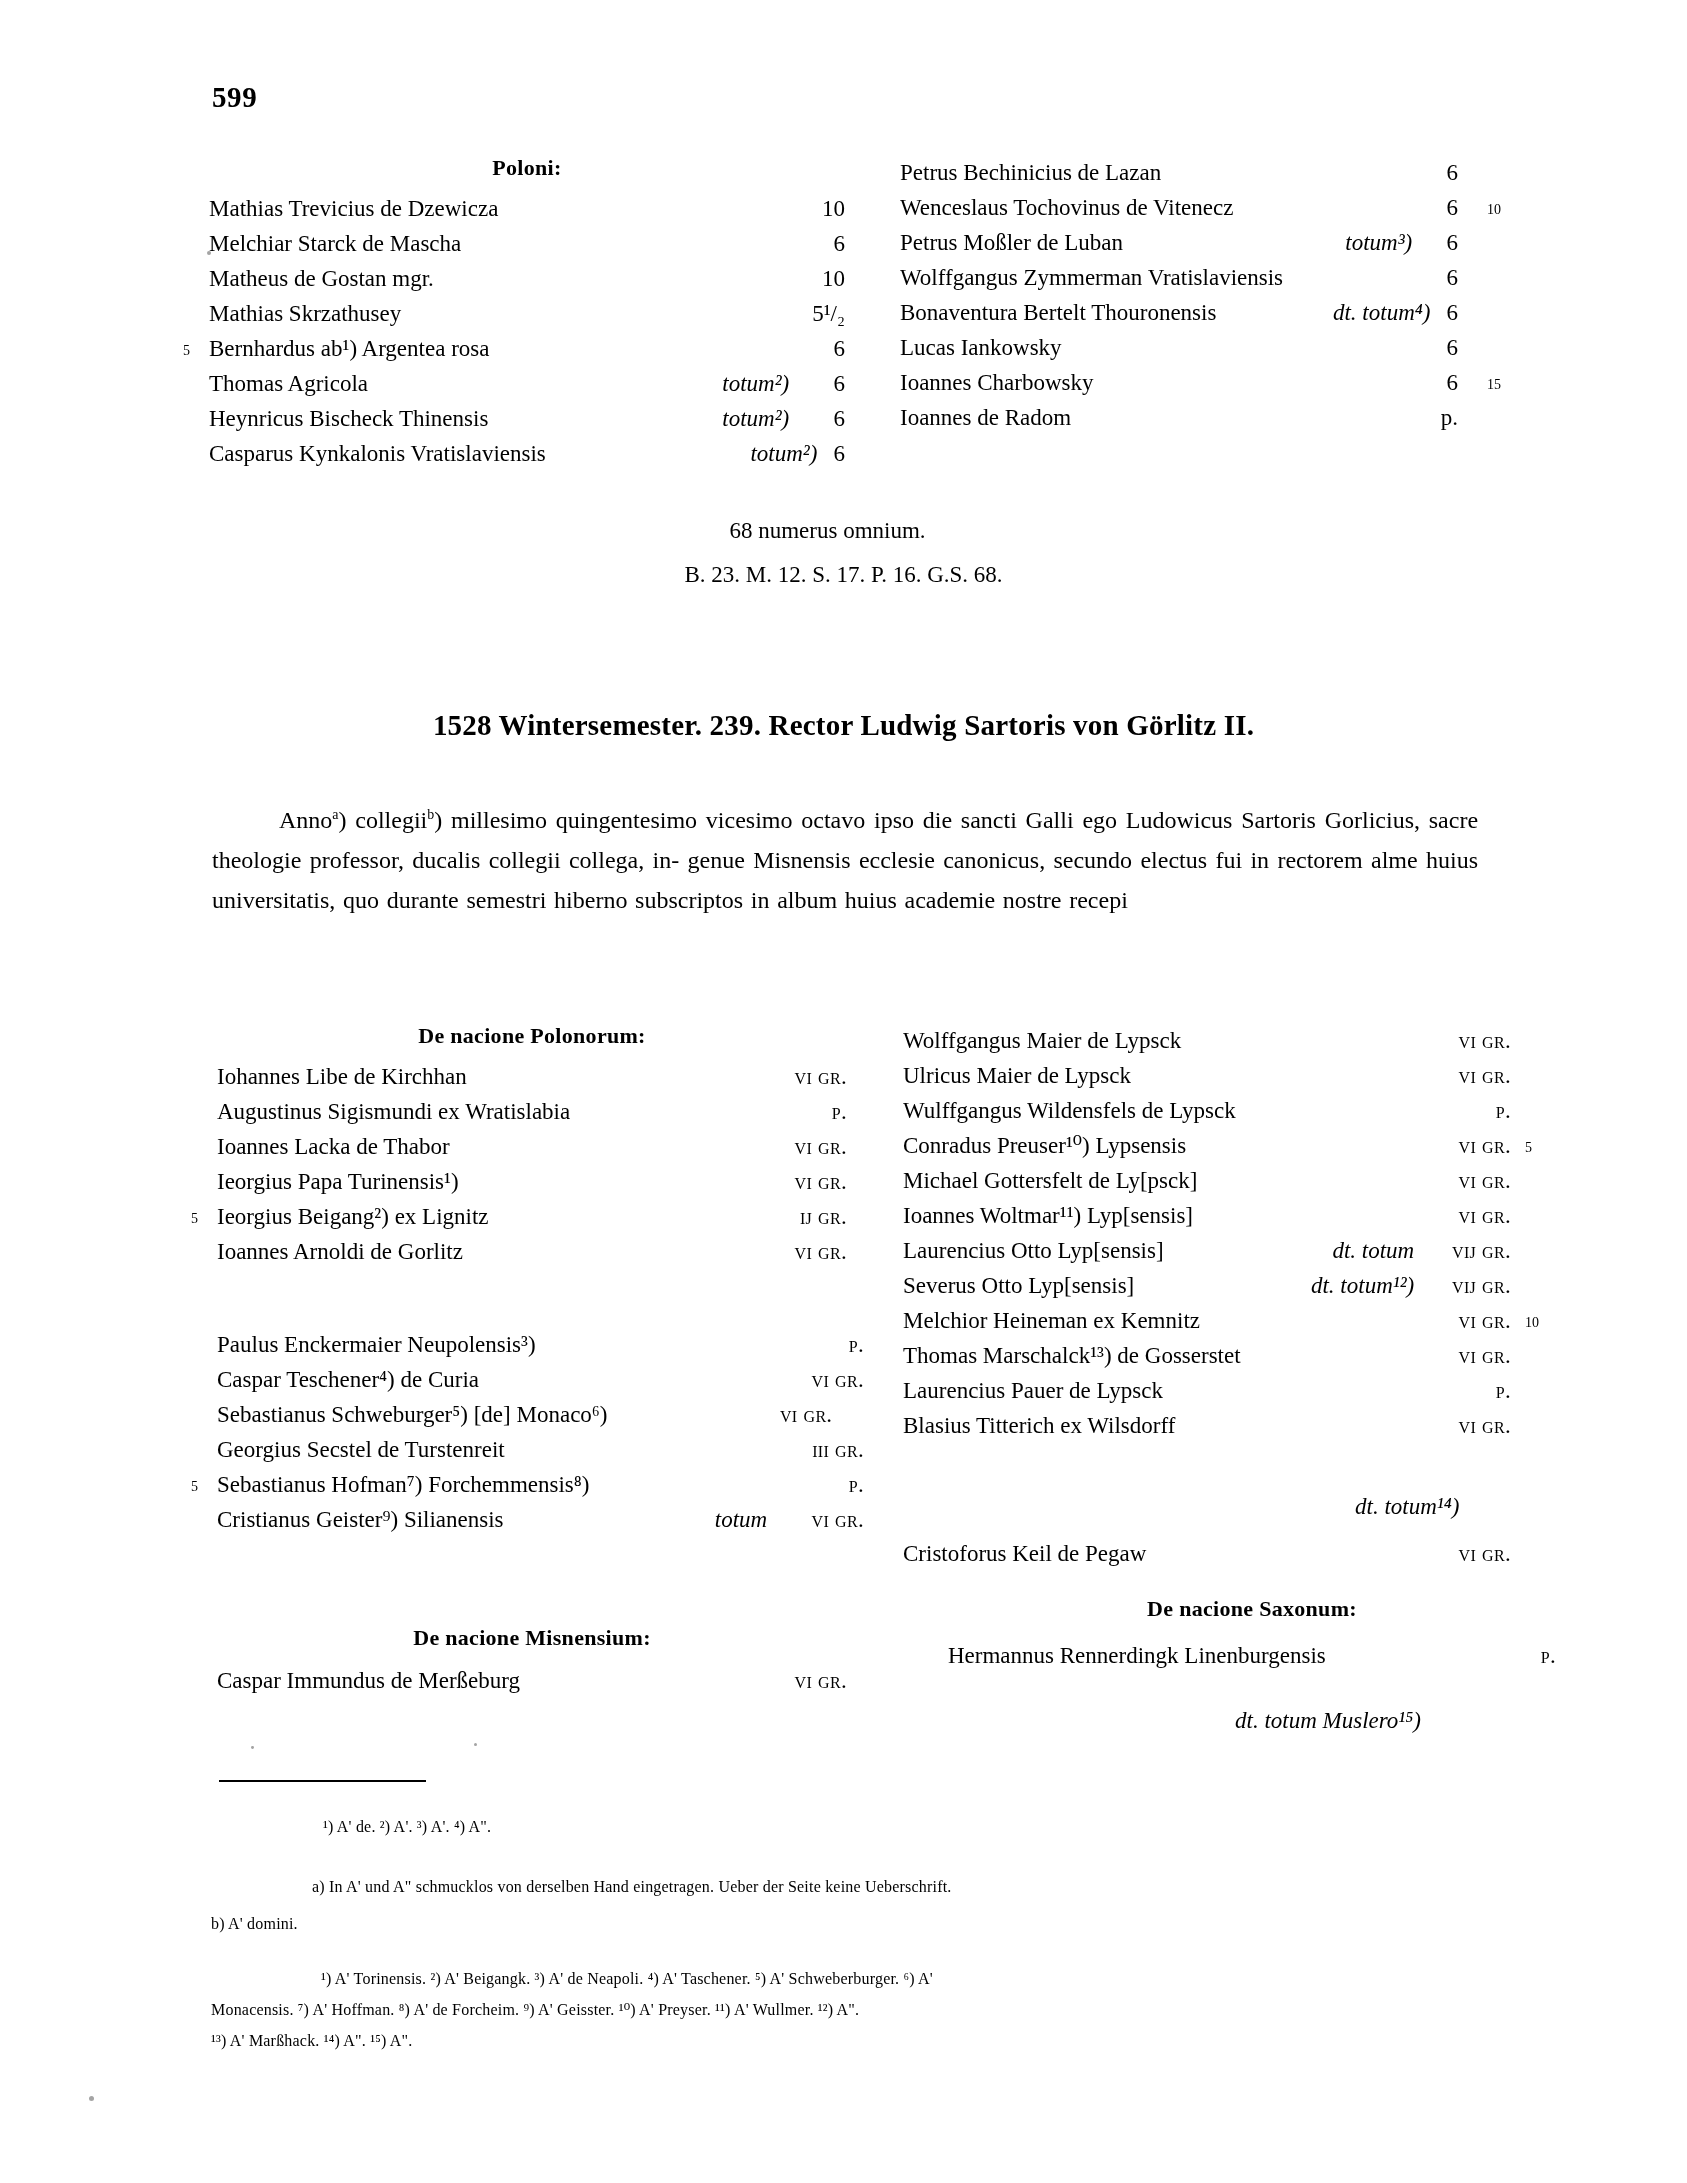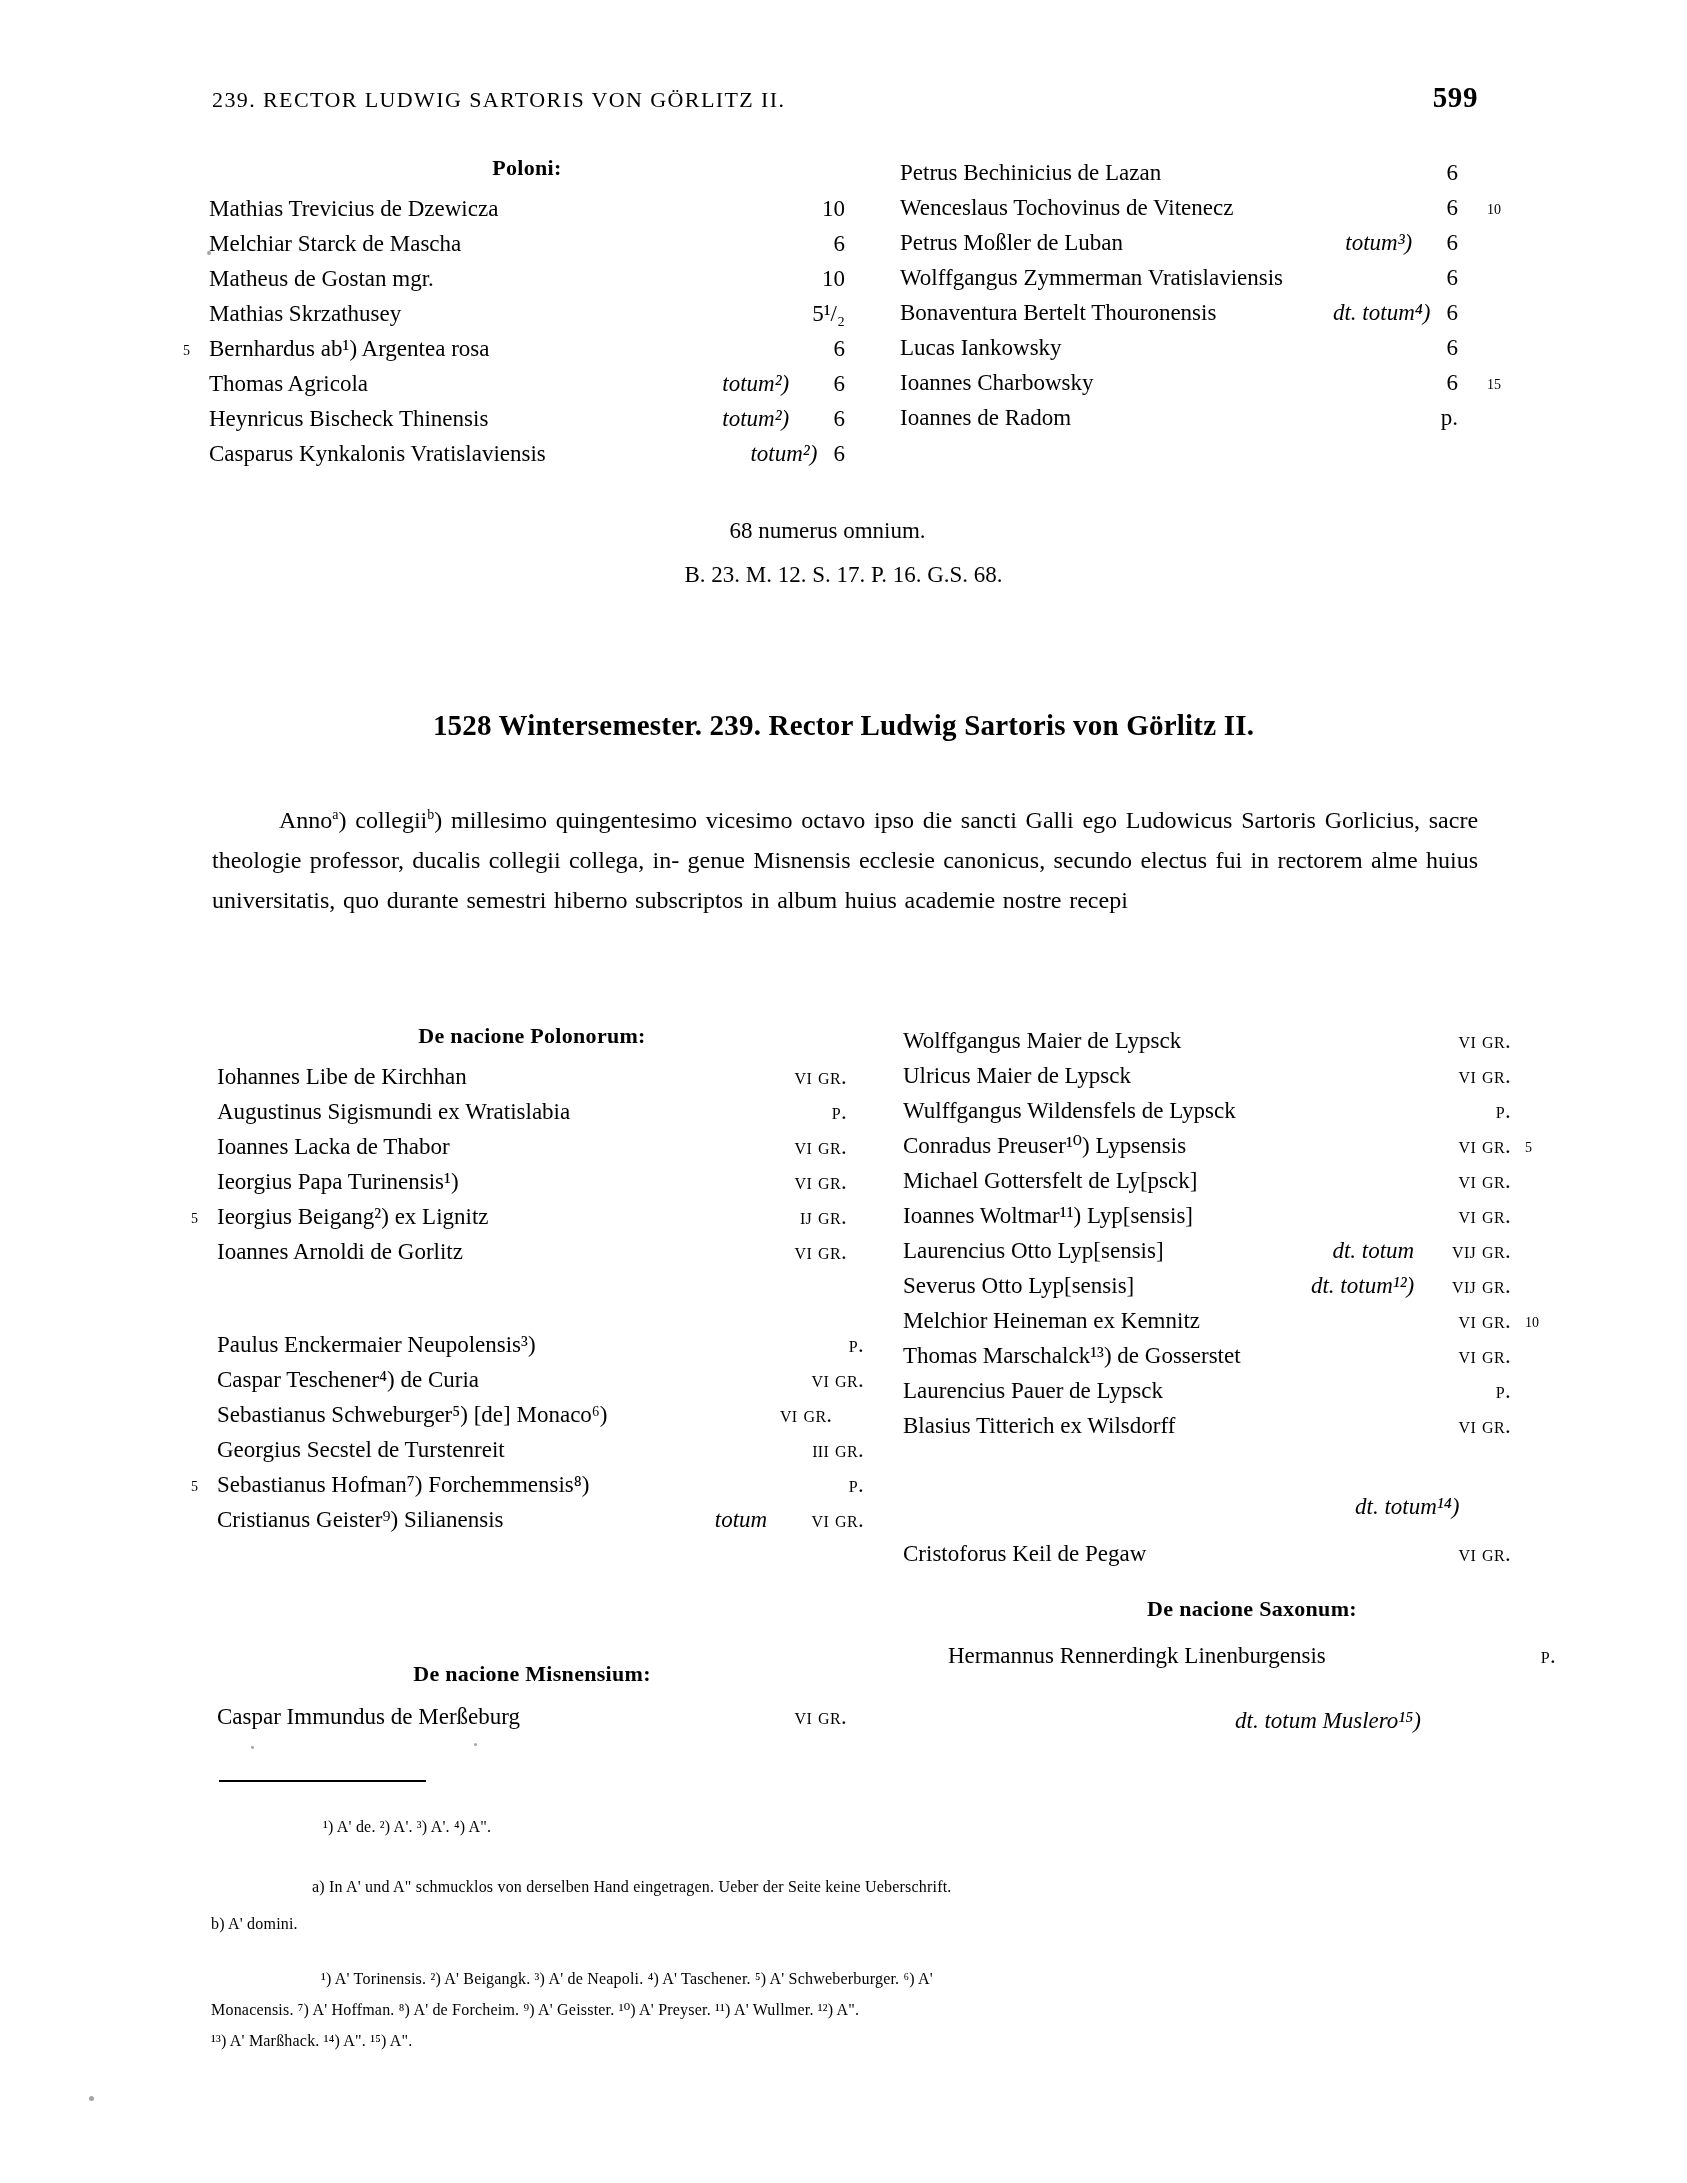"239. RECTOR LUDWIG SARTORIS VON" div.runhead-title { html: <div>239. Rector Ludwig Sartoris von Görlitz II.</div> -> none }
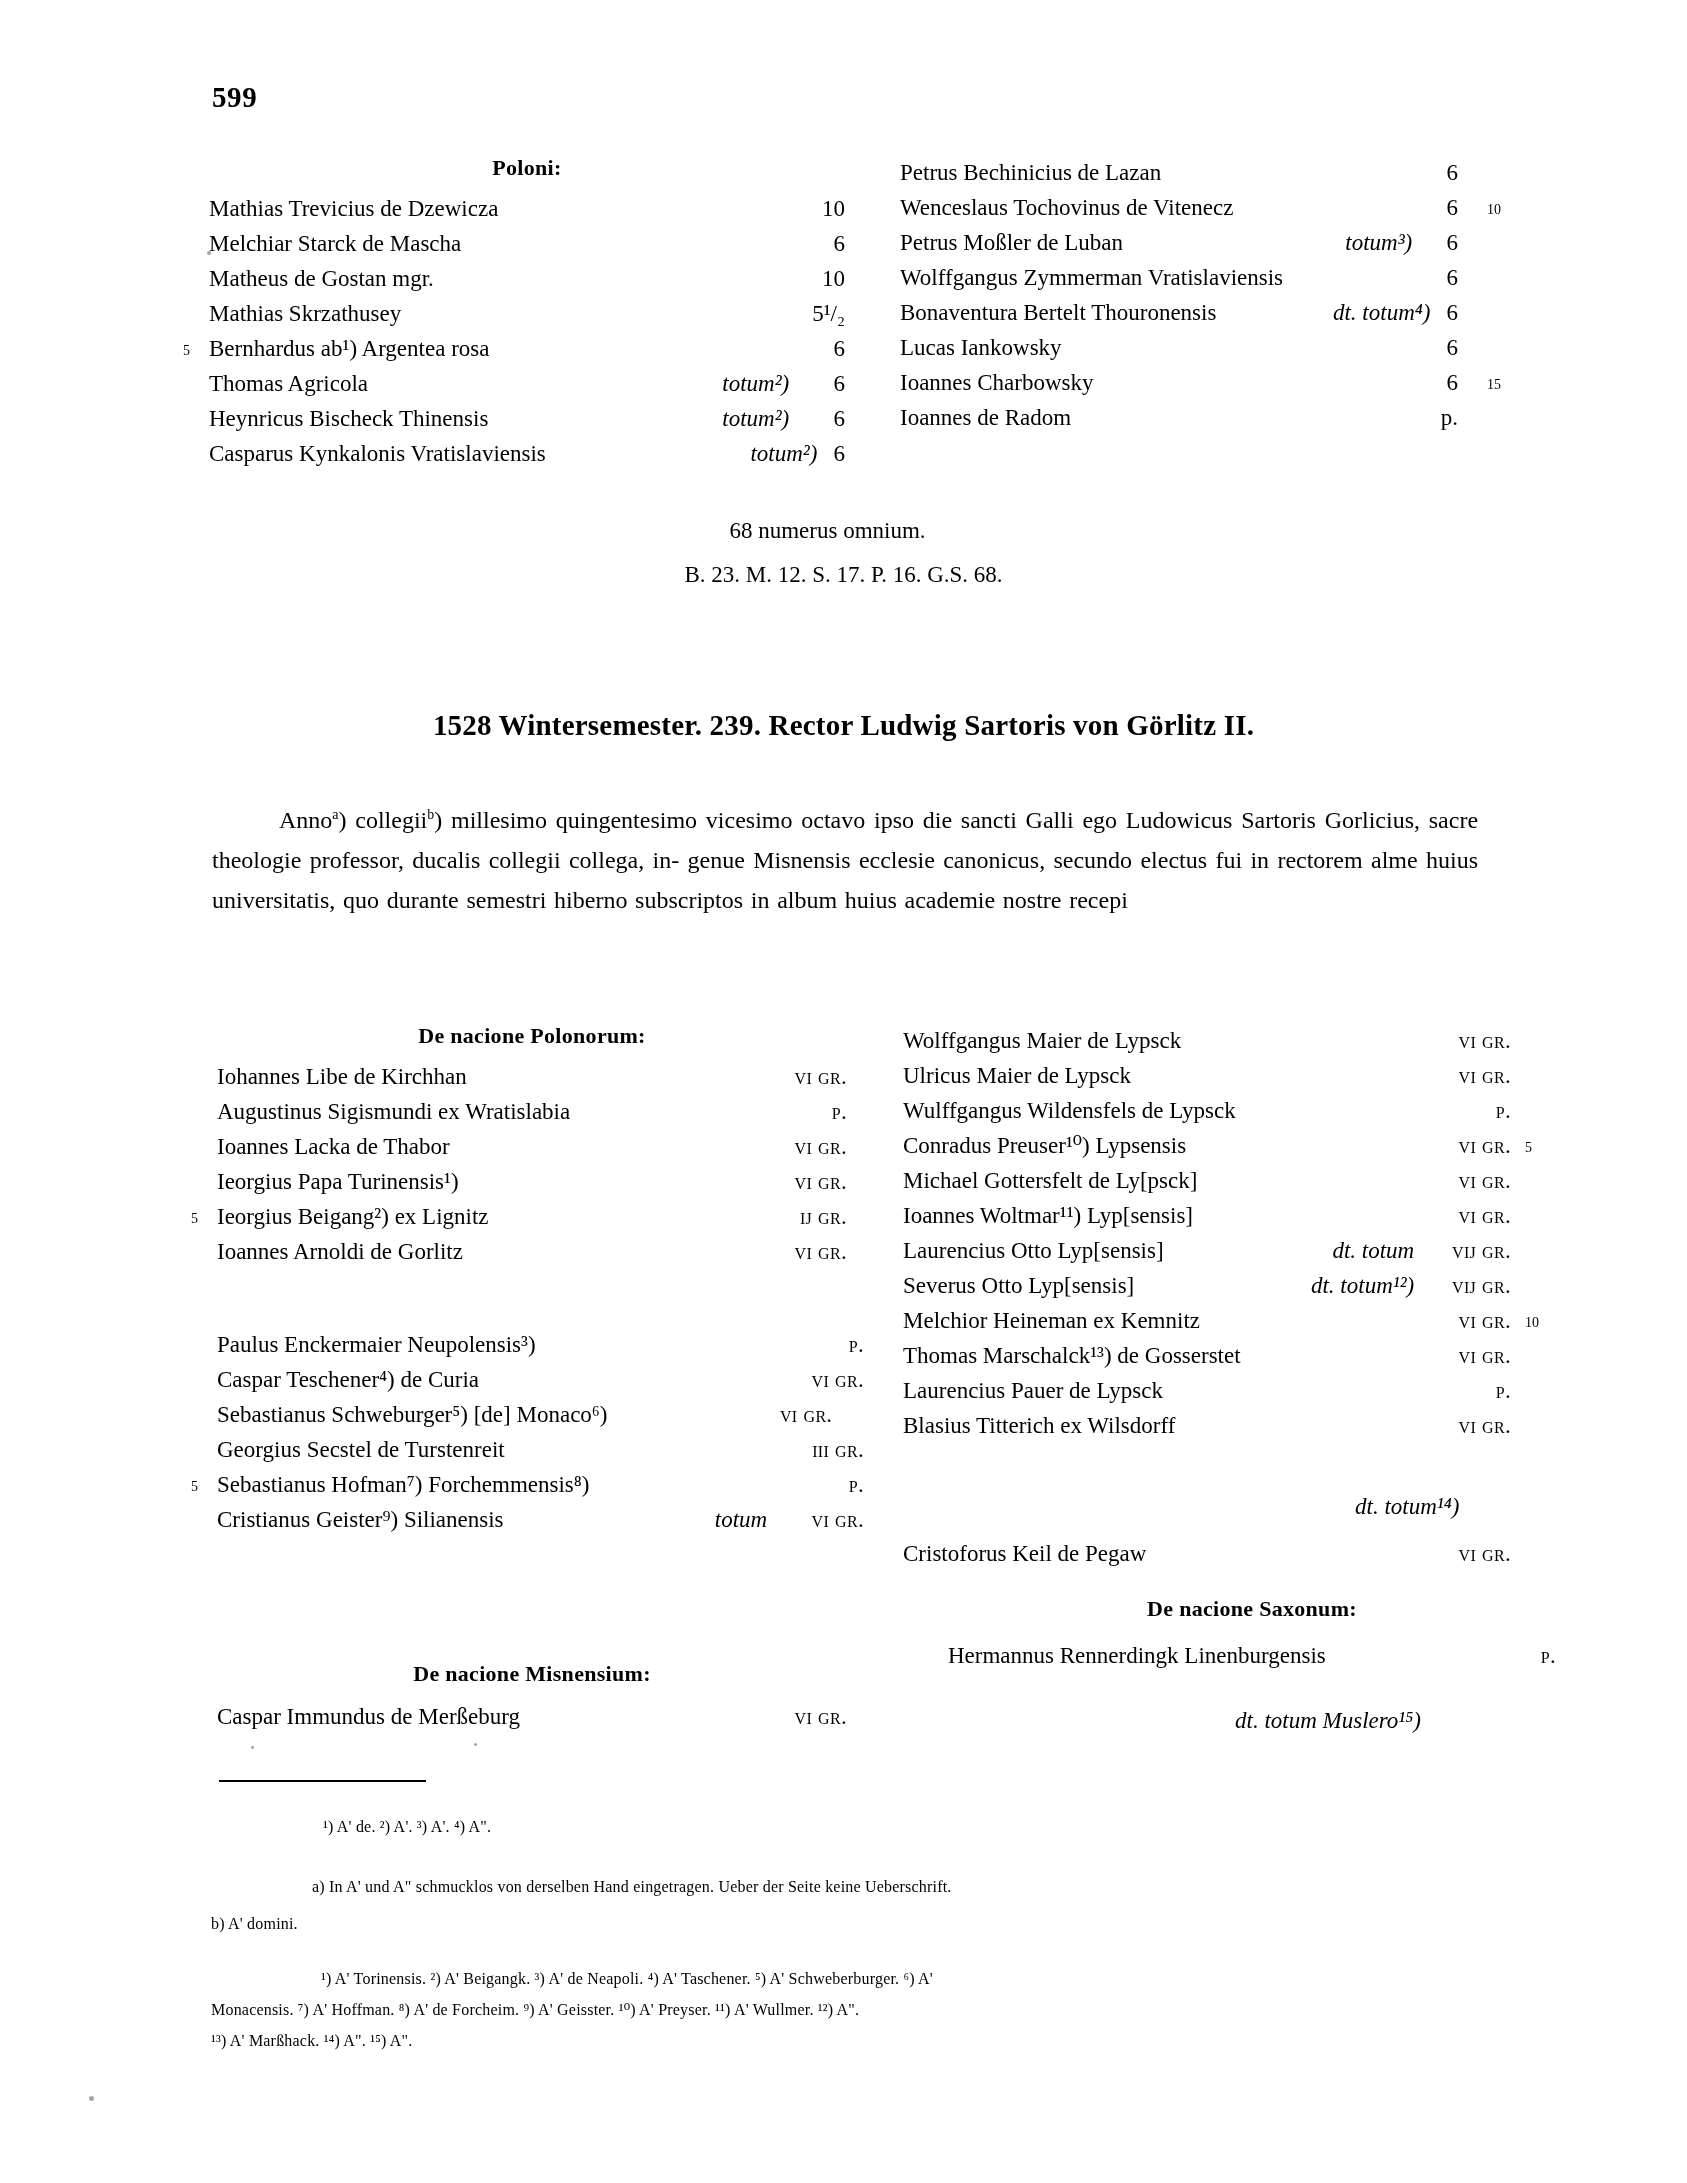"De nacione Misnensium:" div.col-block { margin-top: 36px -> none }
